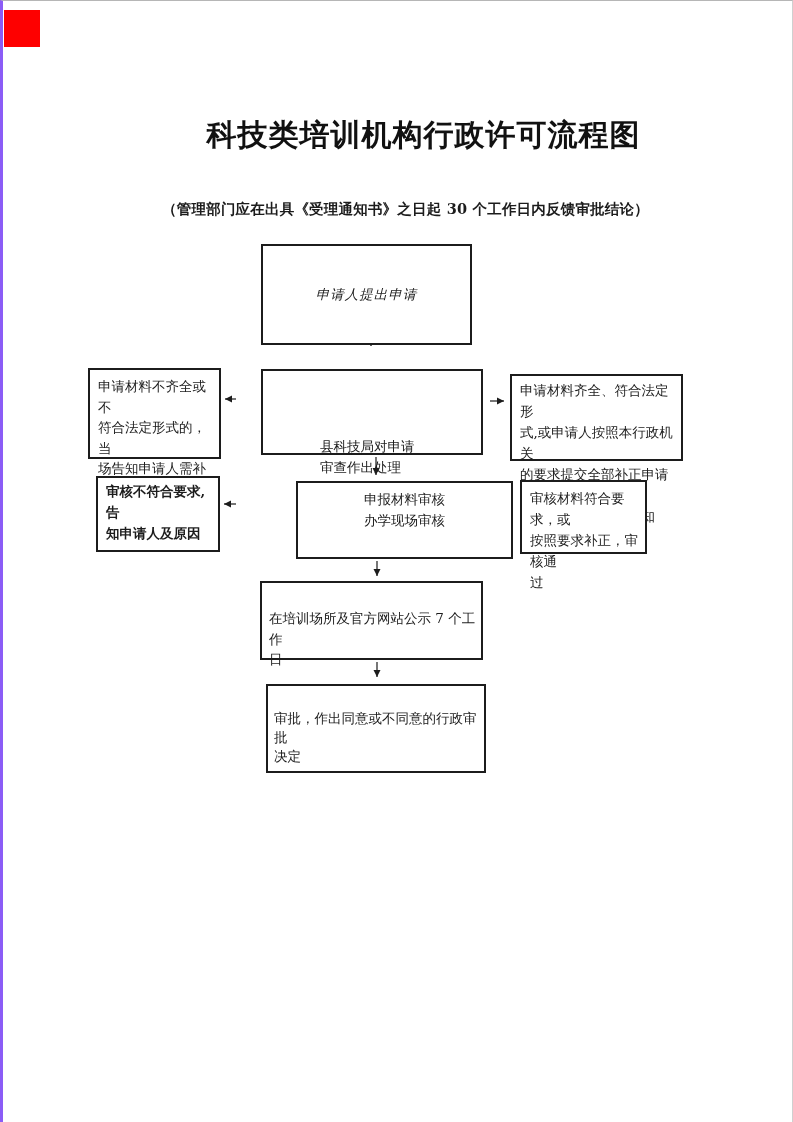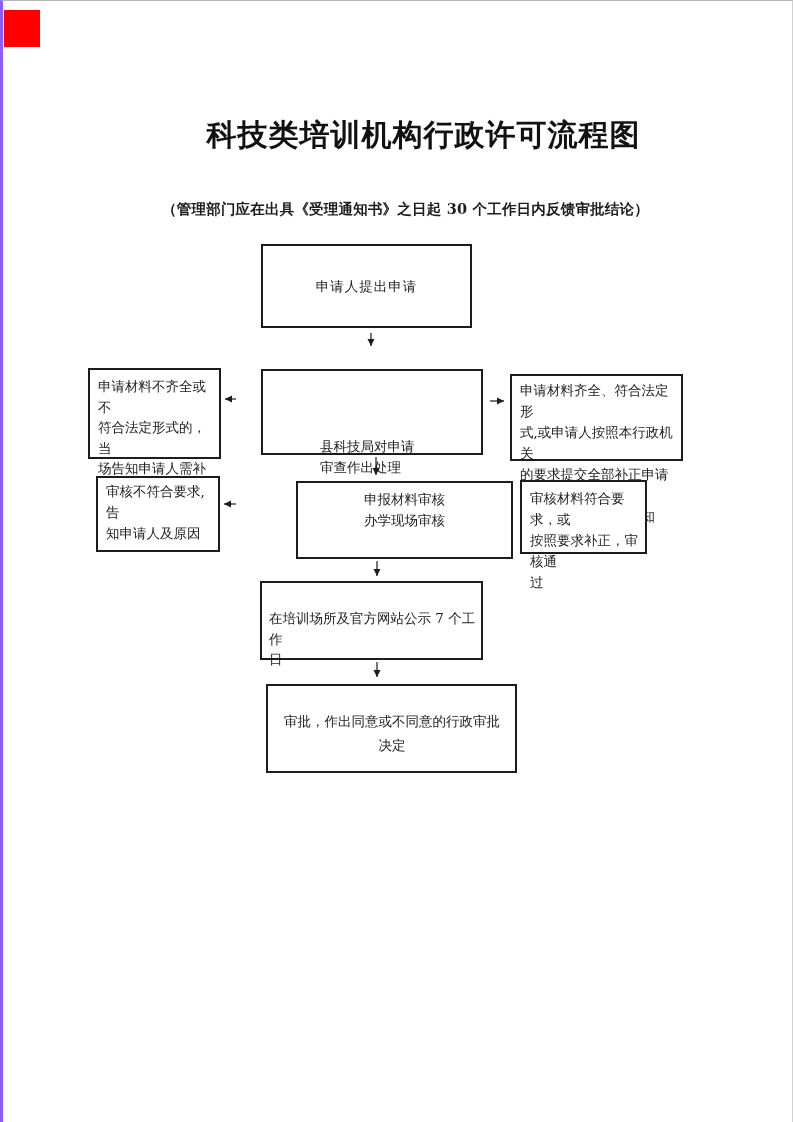"申请人提出申请" #n-apply { font-style: none -> italic; height: 84px -> 101px }
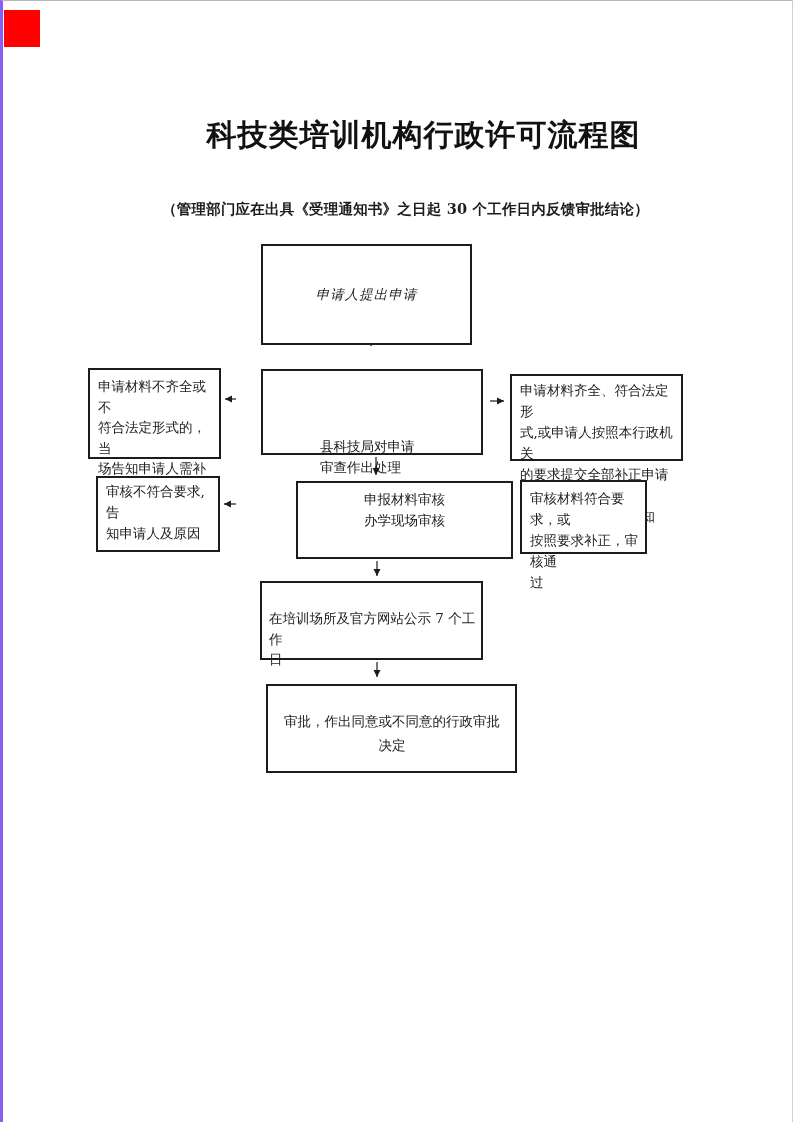"审核不符合要求,告" #n-auditfail .txt { font-weight: none -> bold }
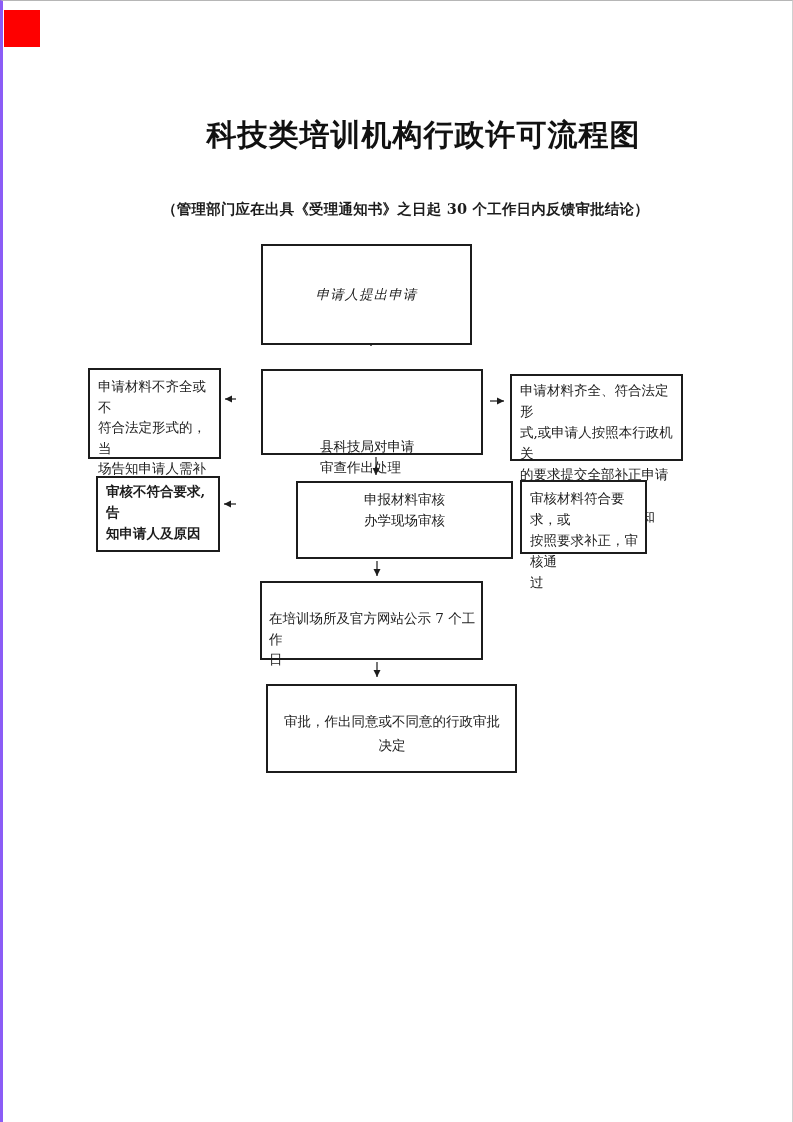"审批，作出同意或不同意的行政审批" #n-decision { line-height: 24px -> 19px; text-align: center -> none; width: 251px -> 220px }
